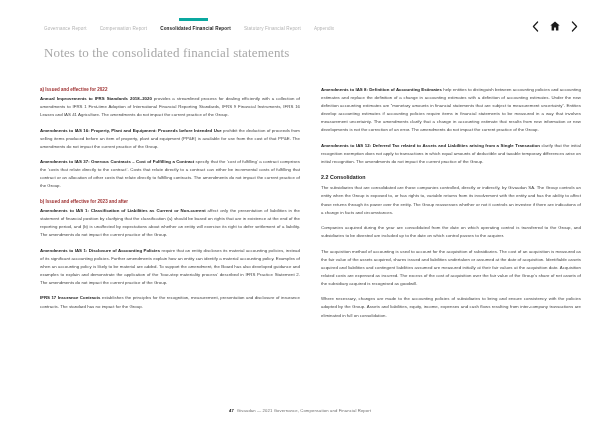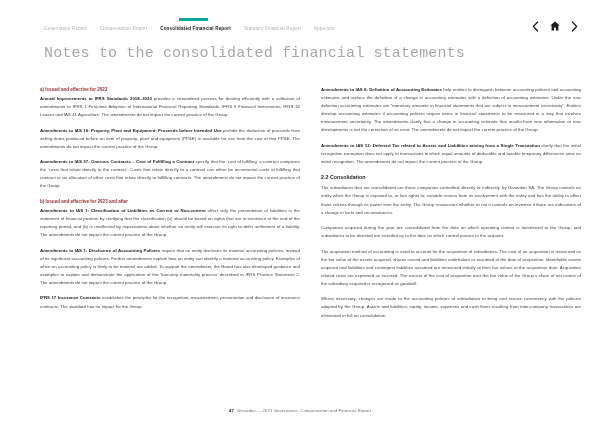"Notes to the consolidated financial" .page-title { font-family: Liberation Mono, monospace -> Liberation Serif, serif; font-size: 15px -> 13px }
